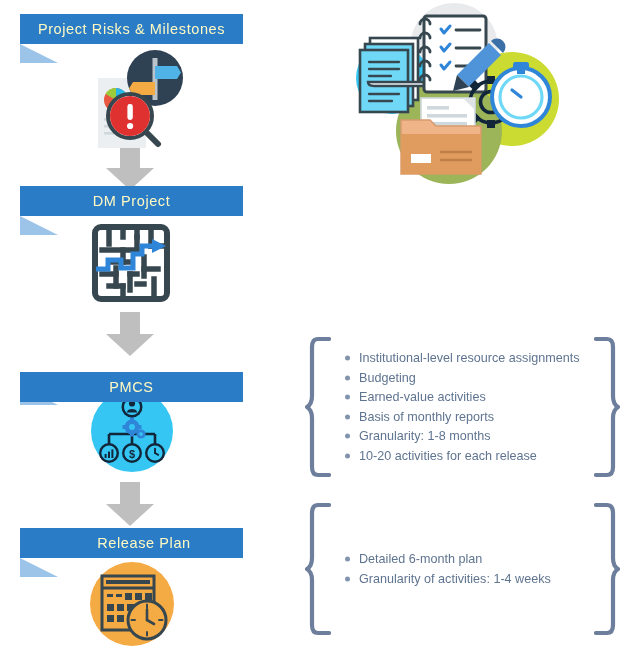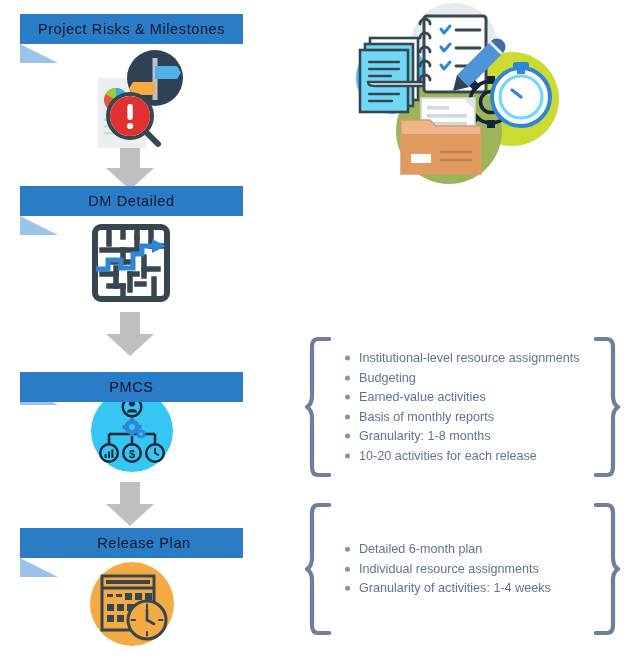"Project Risks & Milestones" .banner { color: #0f172a -> #fef9c3 }
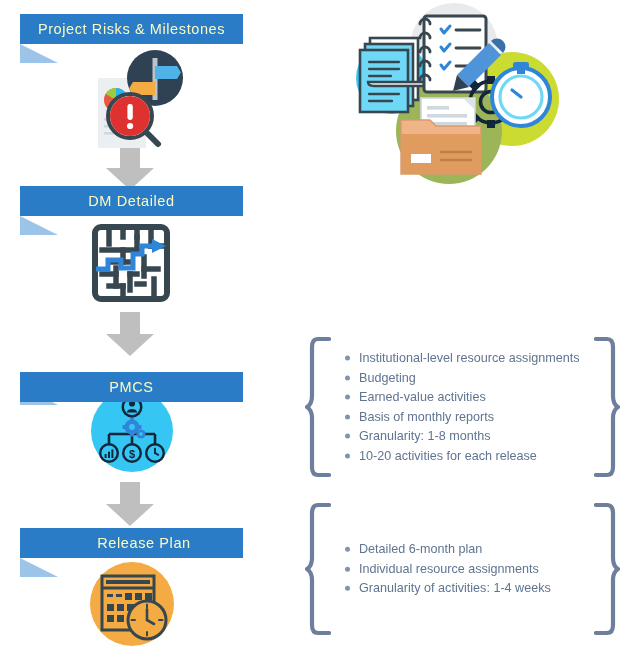"DM Detailed" span { text: Detailed -> Project }
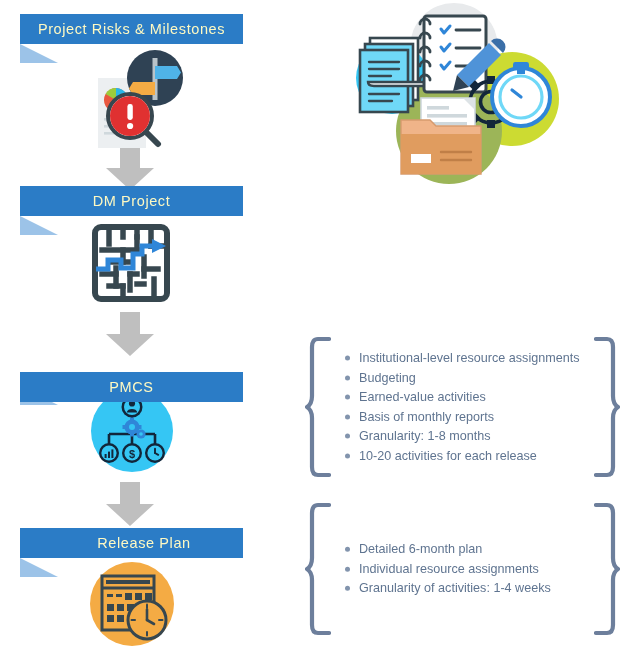"Individual resource assignments" li { html: <li>Individual resource assignments</li> -> none }
